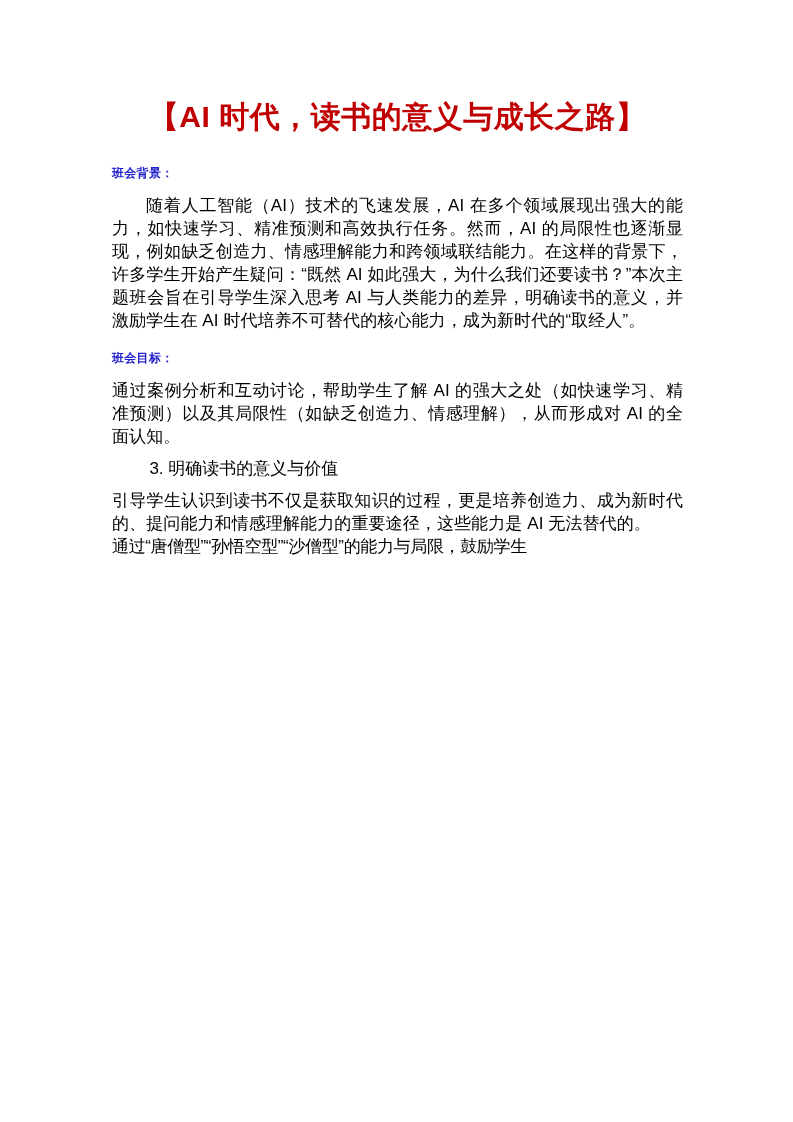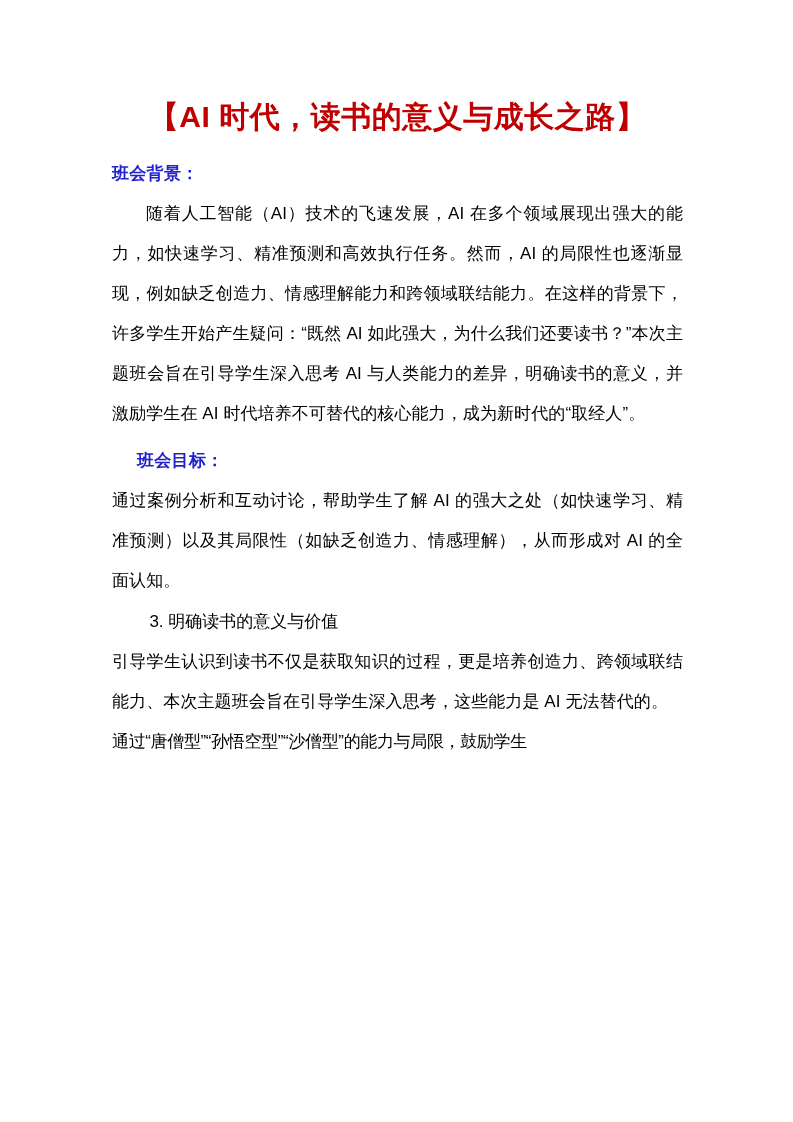"班会背景：" .section-heading { font-size: 17px -> 12px }
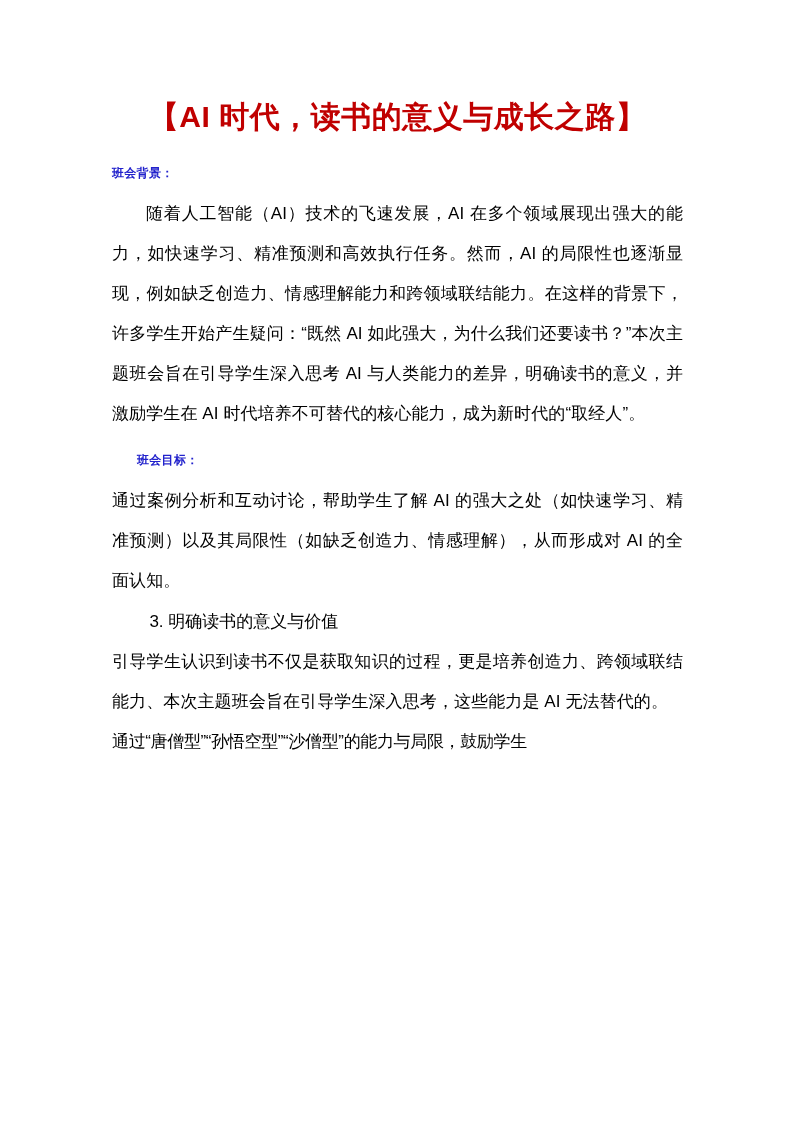"随着人工智能（AI）技术的飞速发展，AI" .body-para { line-height: 40px -> 23px }
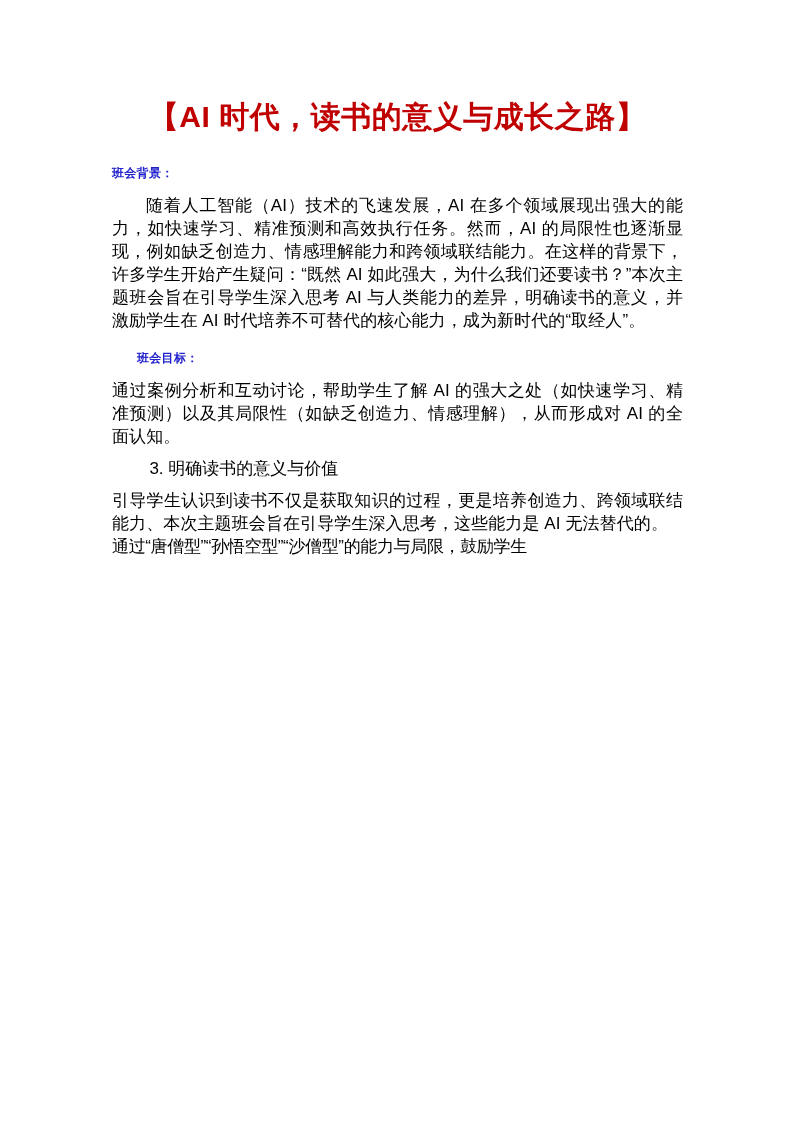"班会目标：" .heading-gap-2 { margin-left: 25px -> none }
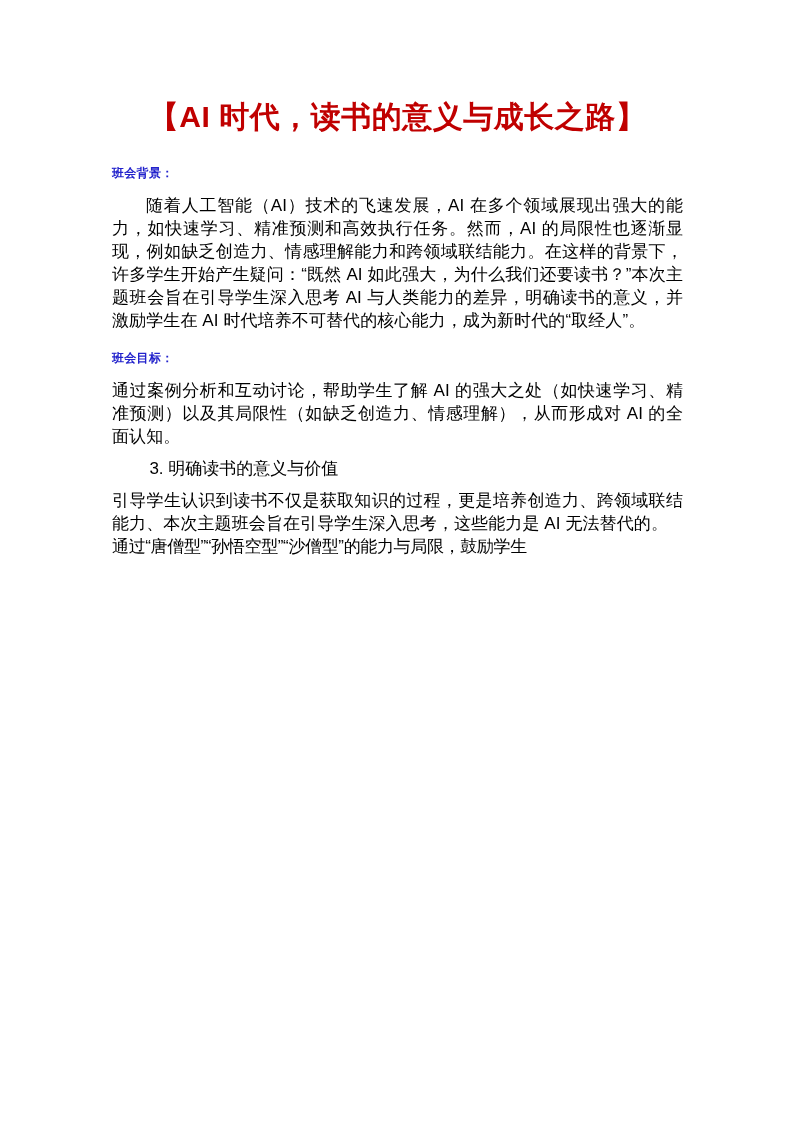"引导学生认识到读书不仅是获取知识的过程，更是培养创造力、跨领域联结能力、本次主题" p.body-para { text: 跨领域联结能力、本次主题班会旨在引导学生深入思考 -> 成为新时代的、提问能力和情感理解能力的重要途径 }
